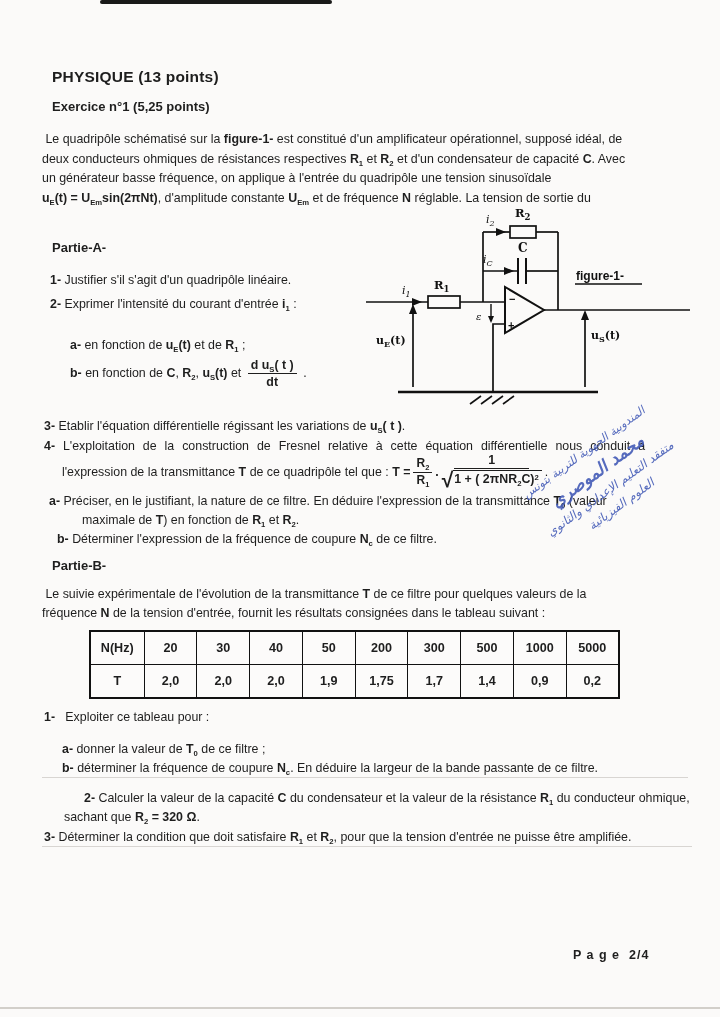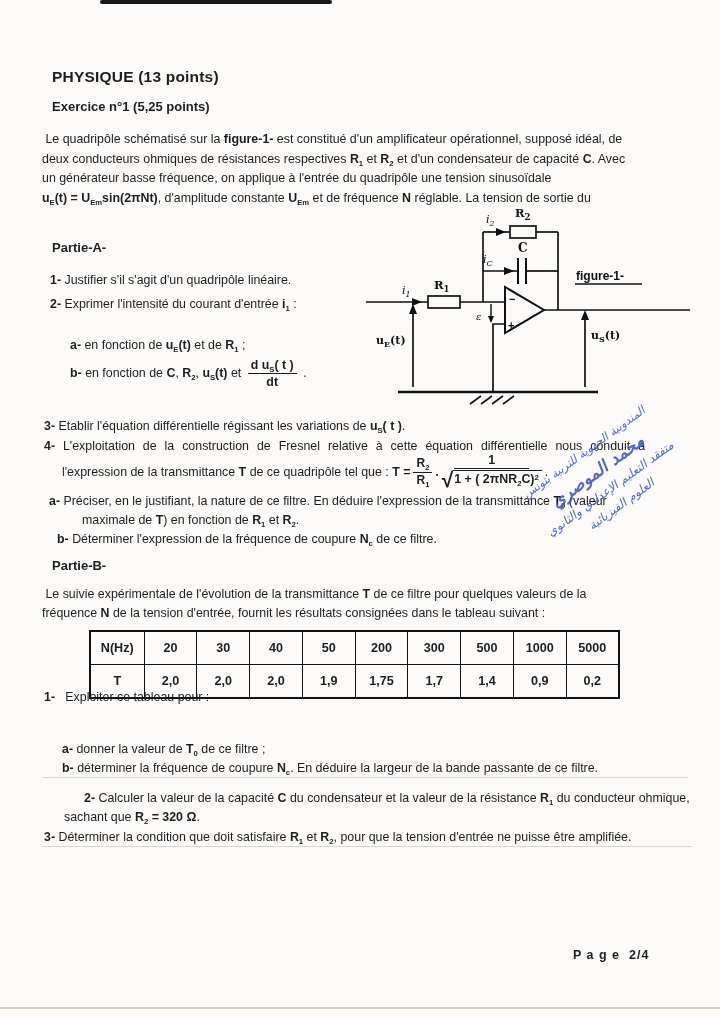"1- Exploiter ce tableau pour" div.abs { top: 688px -> 708px }
